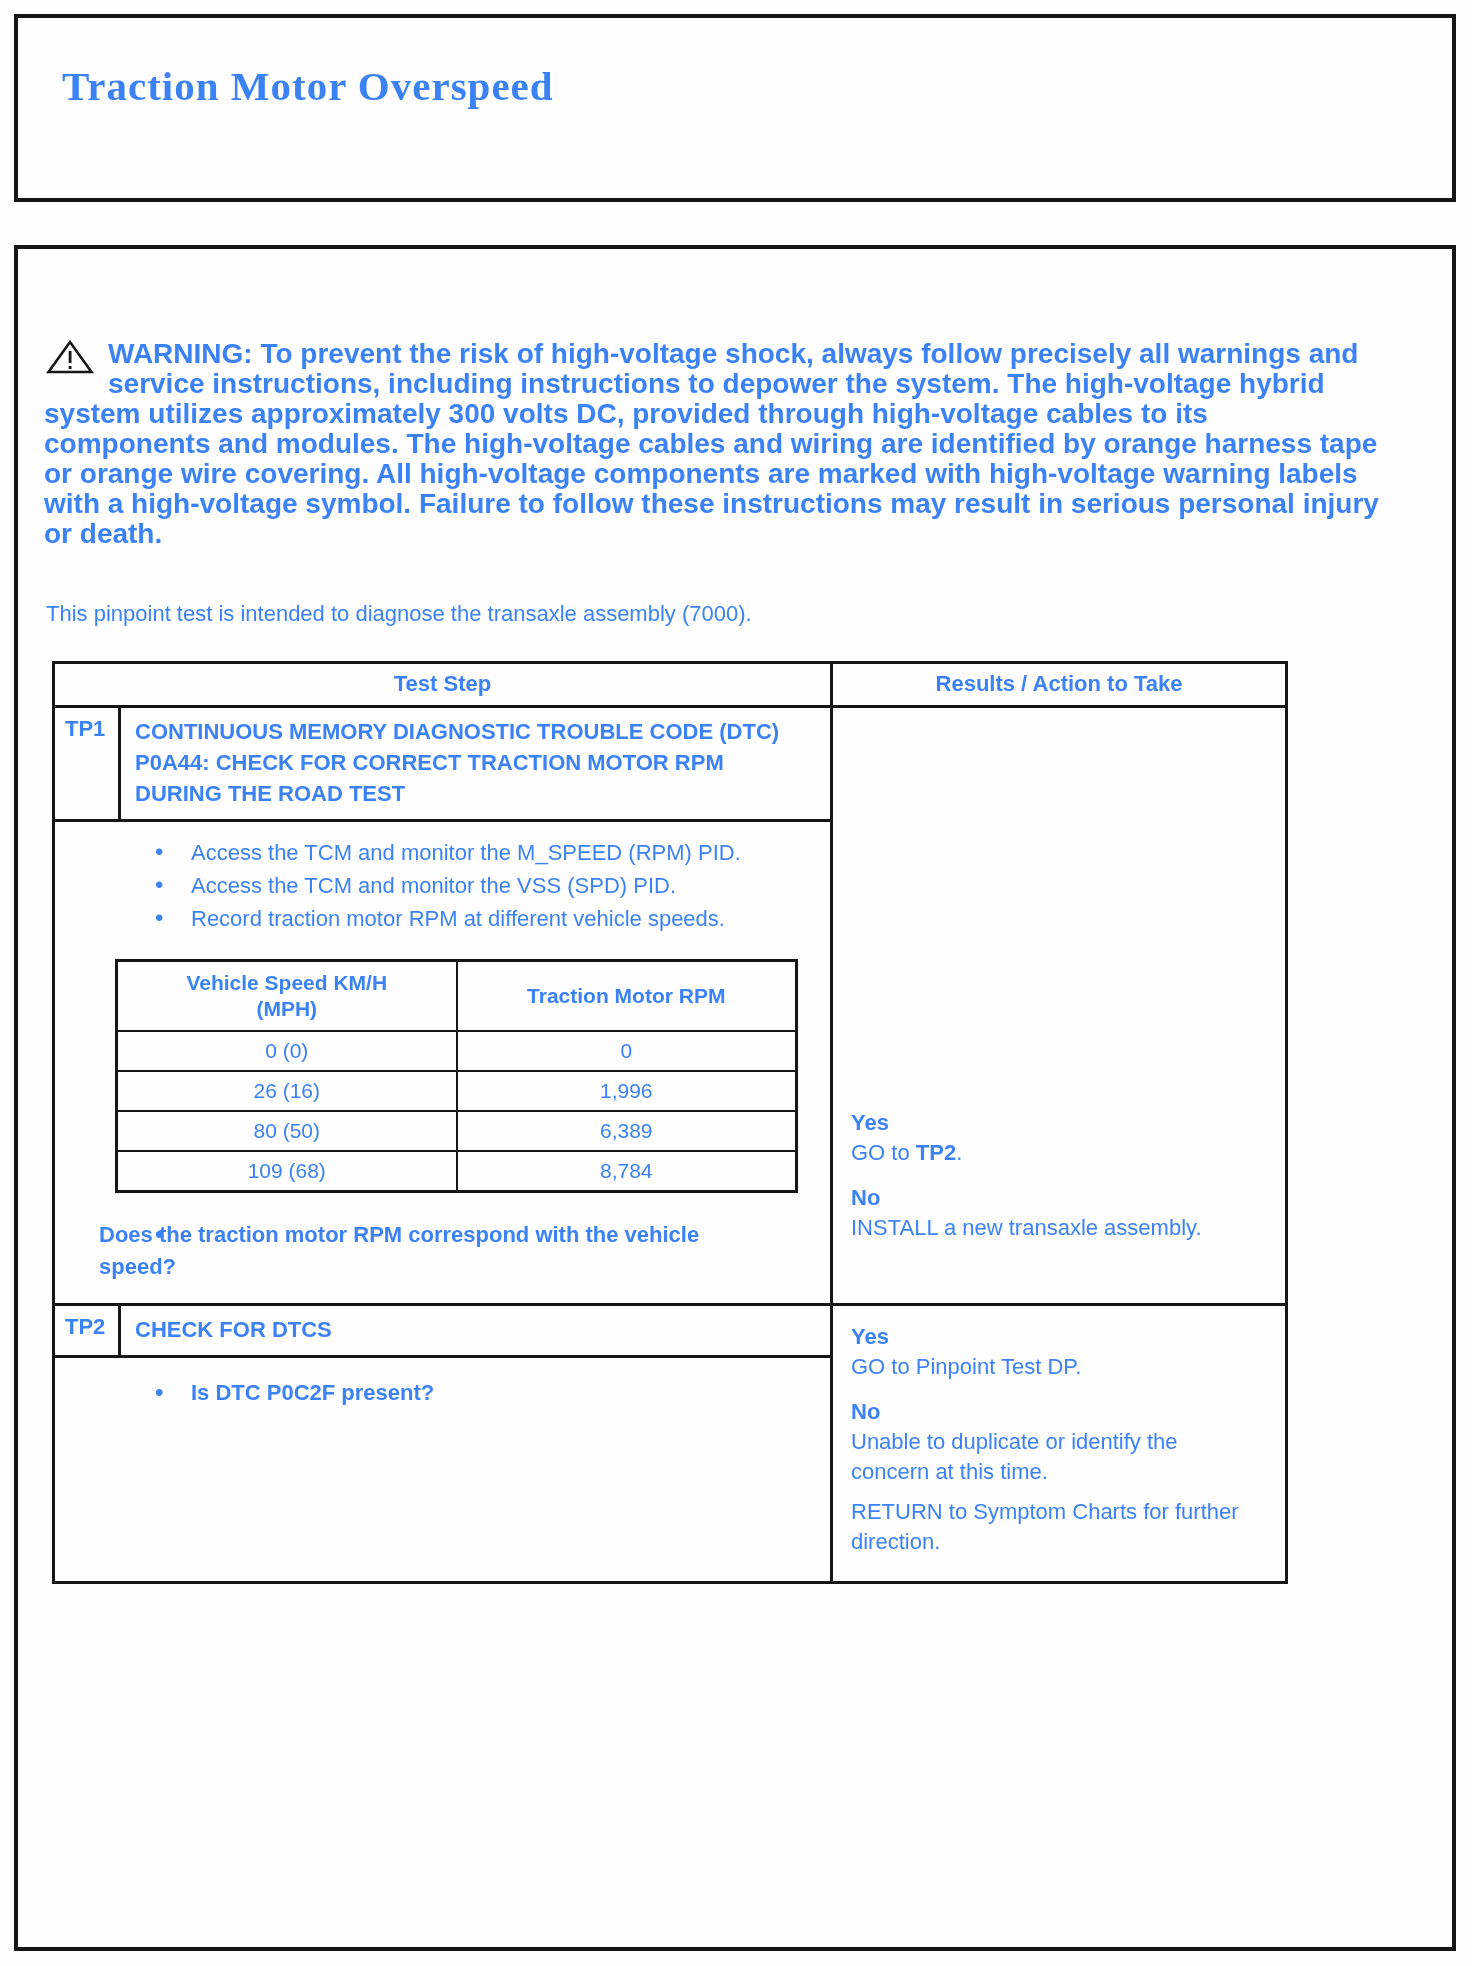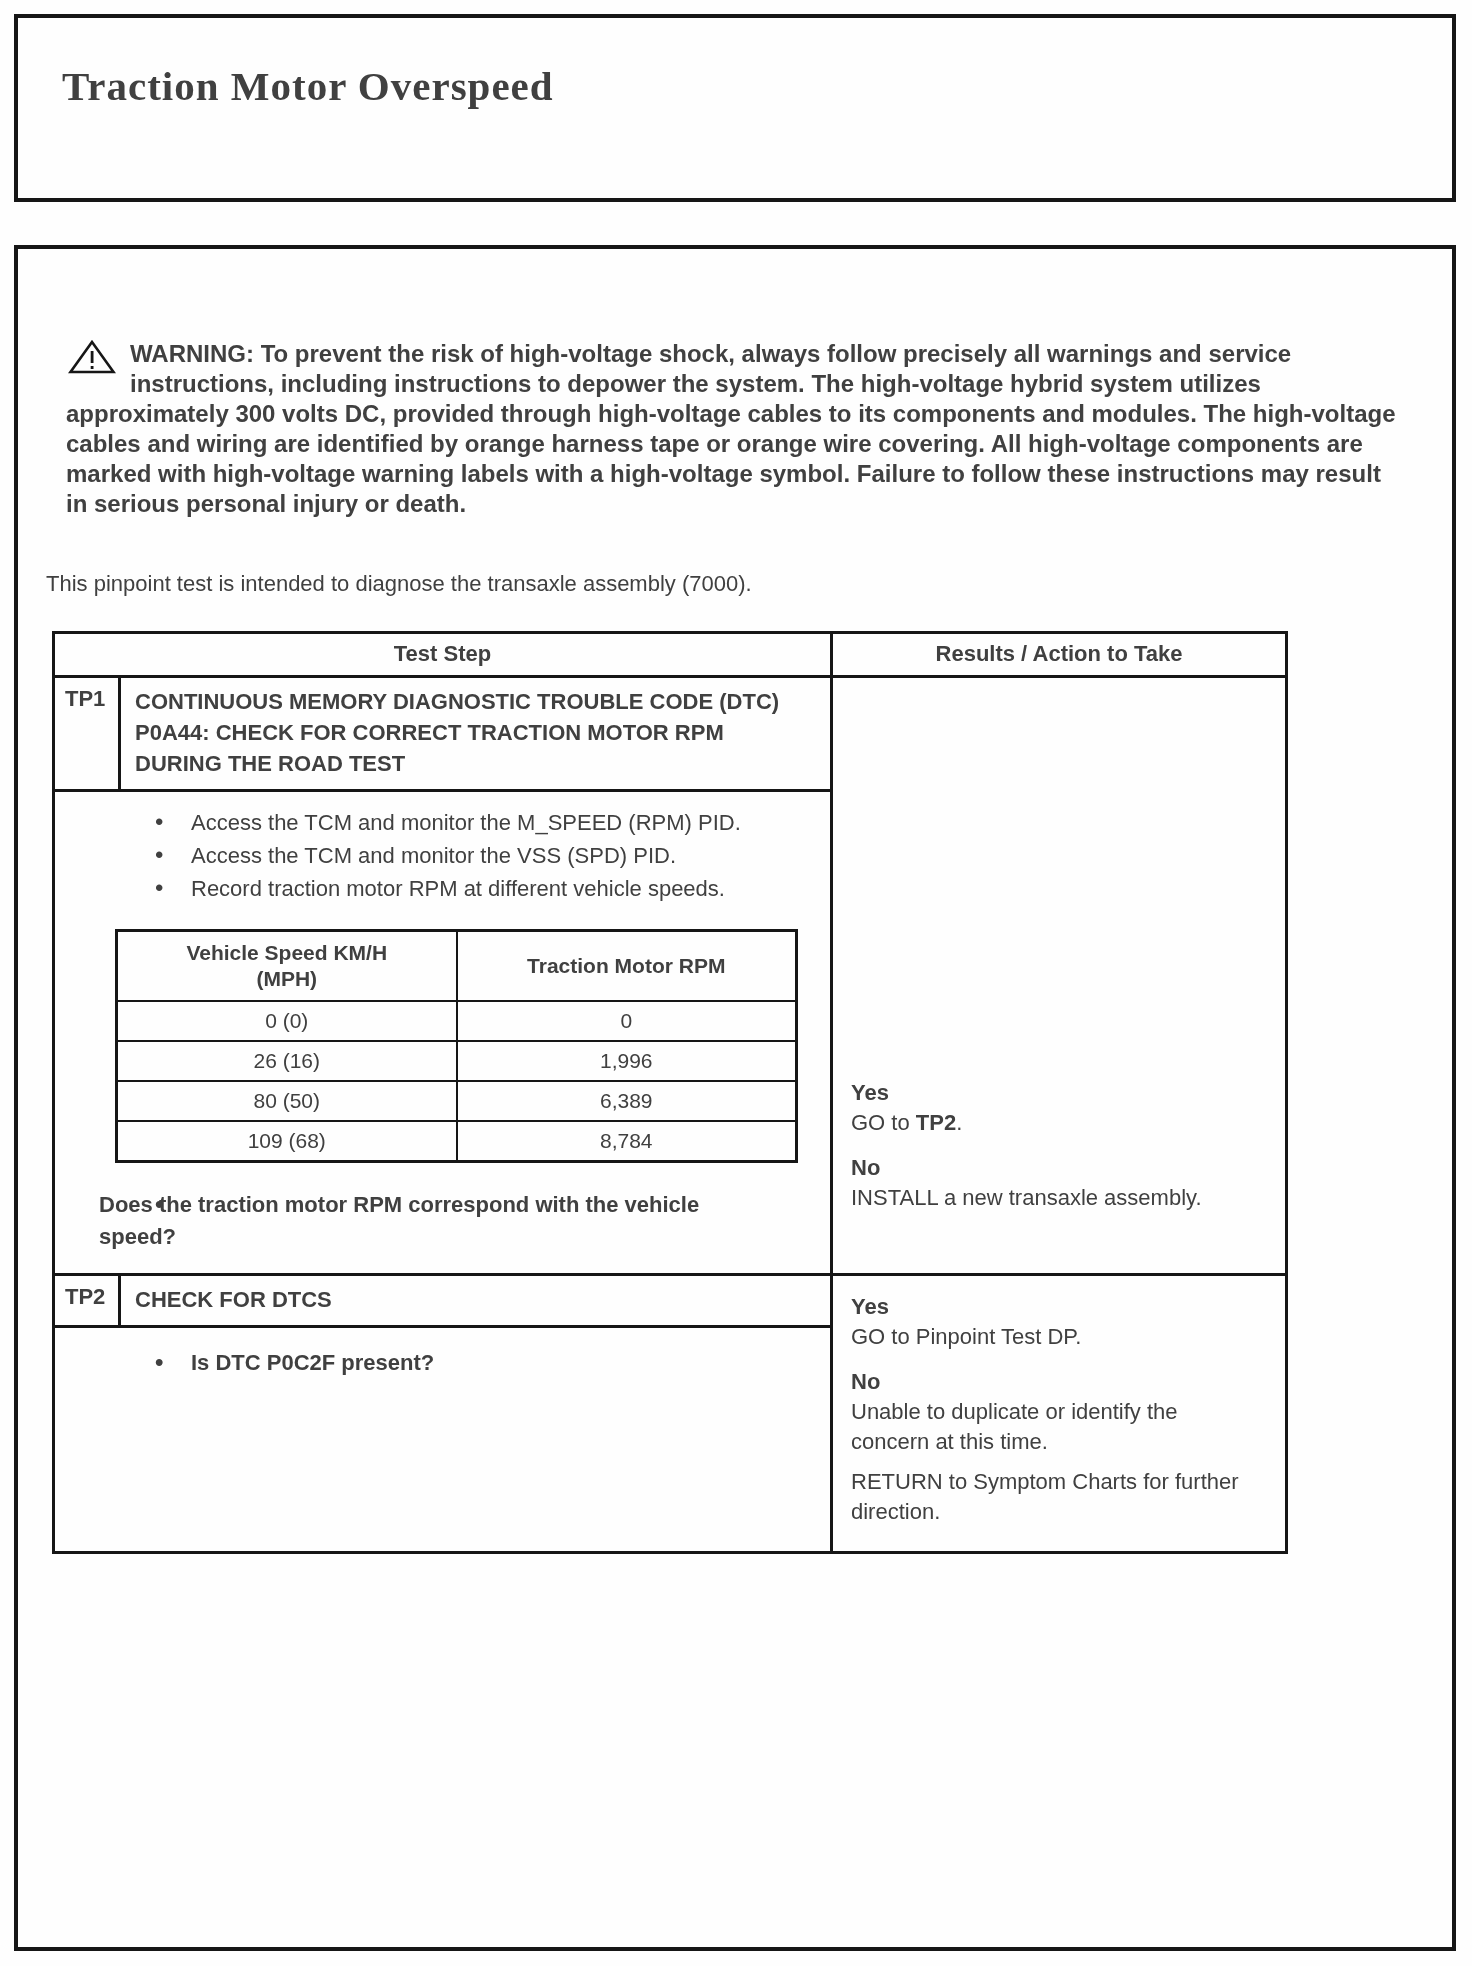"Traction Motor Overspeed" .page { color: #404040 -> #3b82f6 }
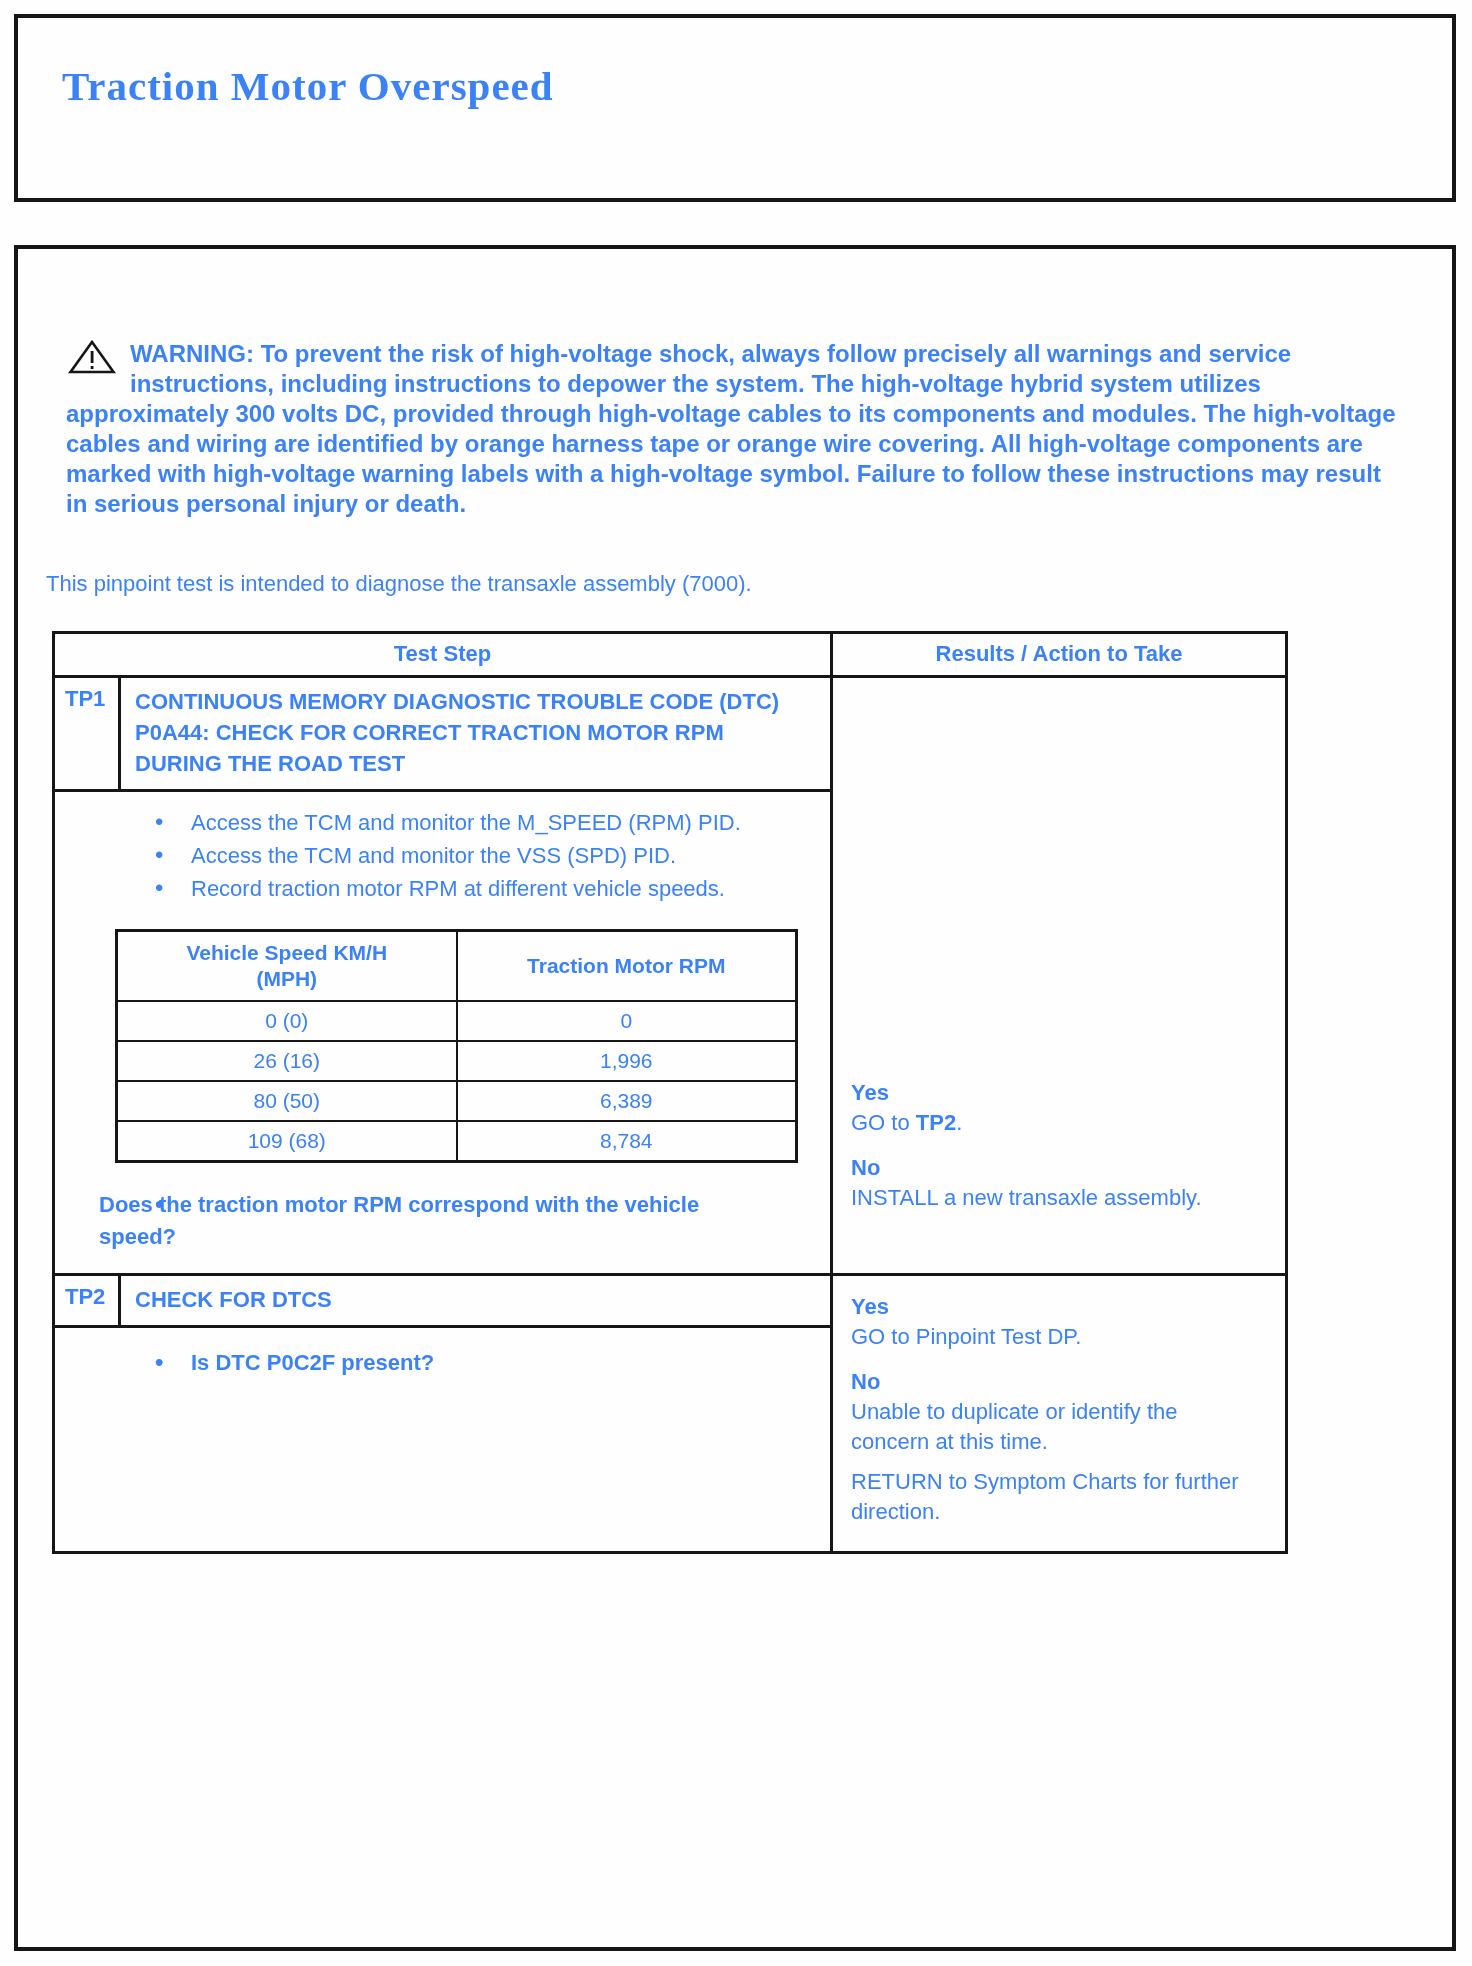"WARNING: To prevent the risk" .warning { font-size: 24px -> 28px; margin-left: 22px -> none }
